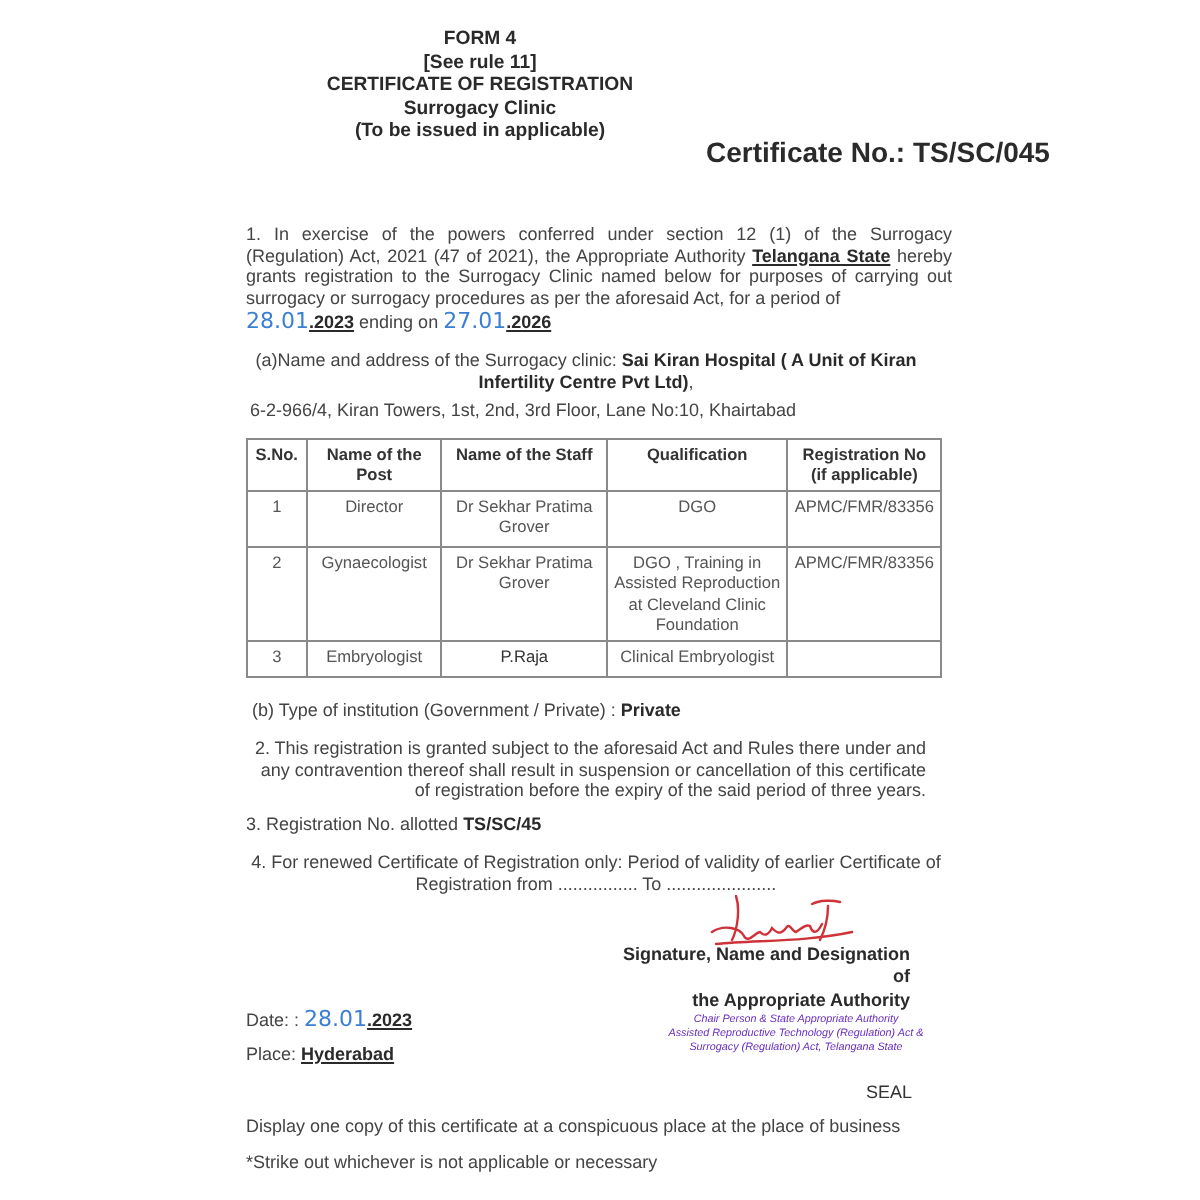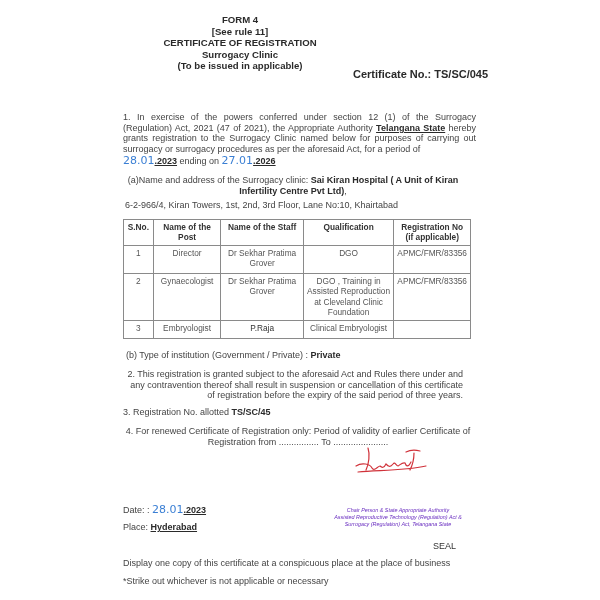"Certificate No.: TS/SC/045" .cert-no { font-size: 11px -> 14px }
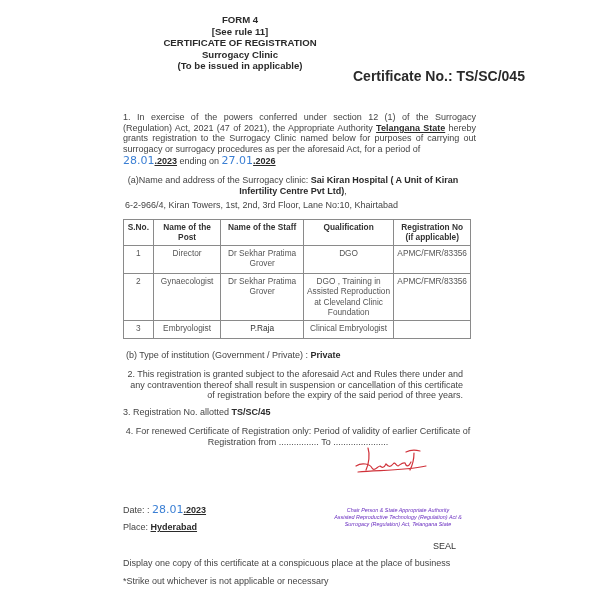"Signature, Name and Designation of" div.sig-label { html: none -> <div> <div>Signature, Name and Designation of</div> <div>the Appropriate Authority</div> </div> }
